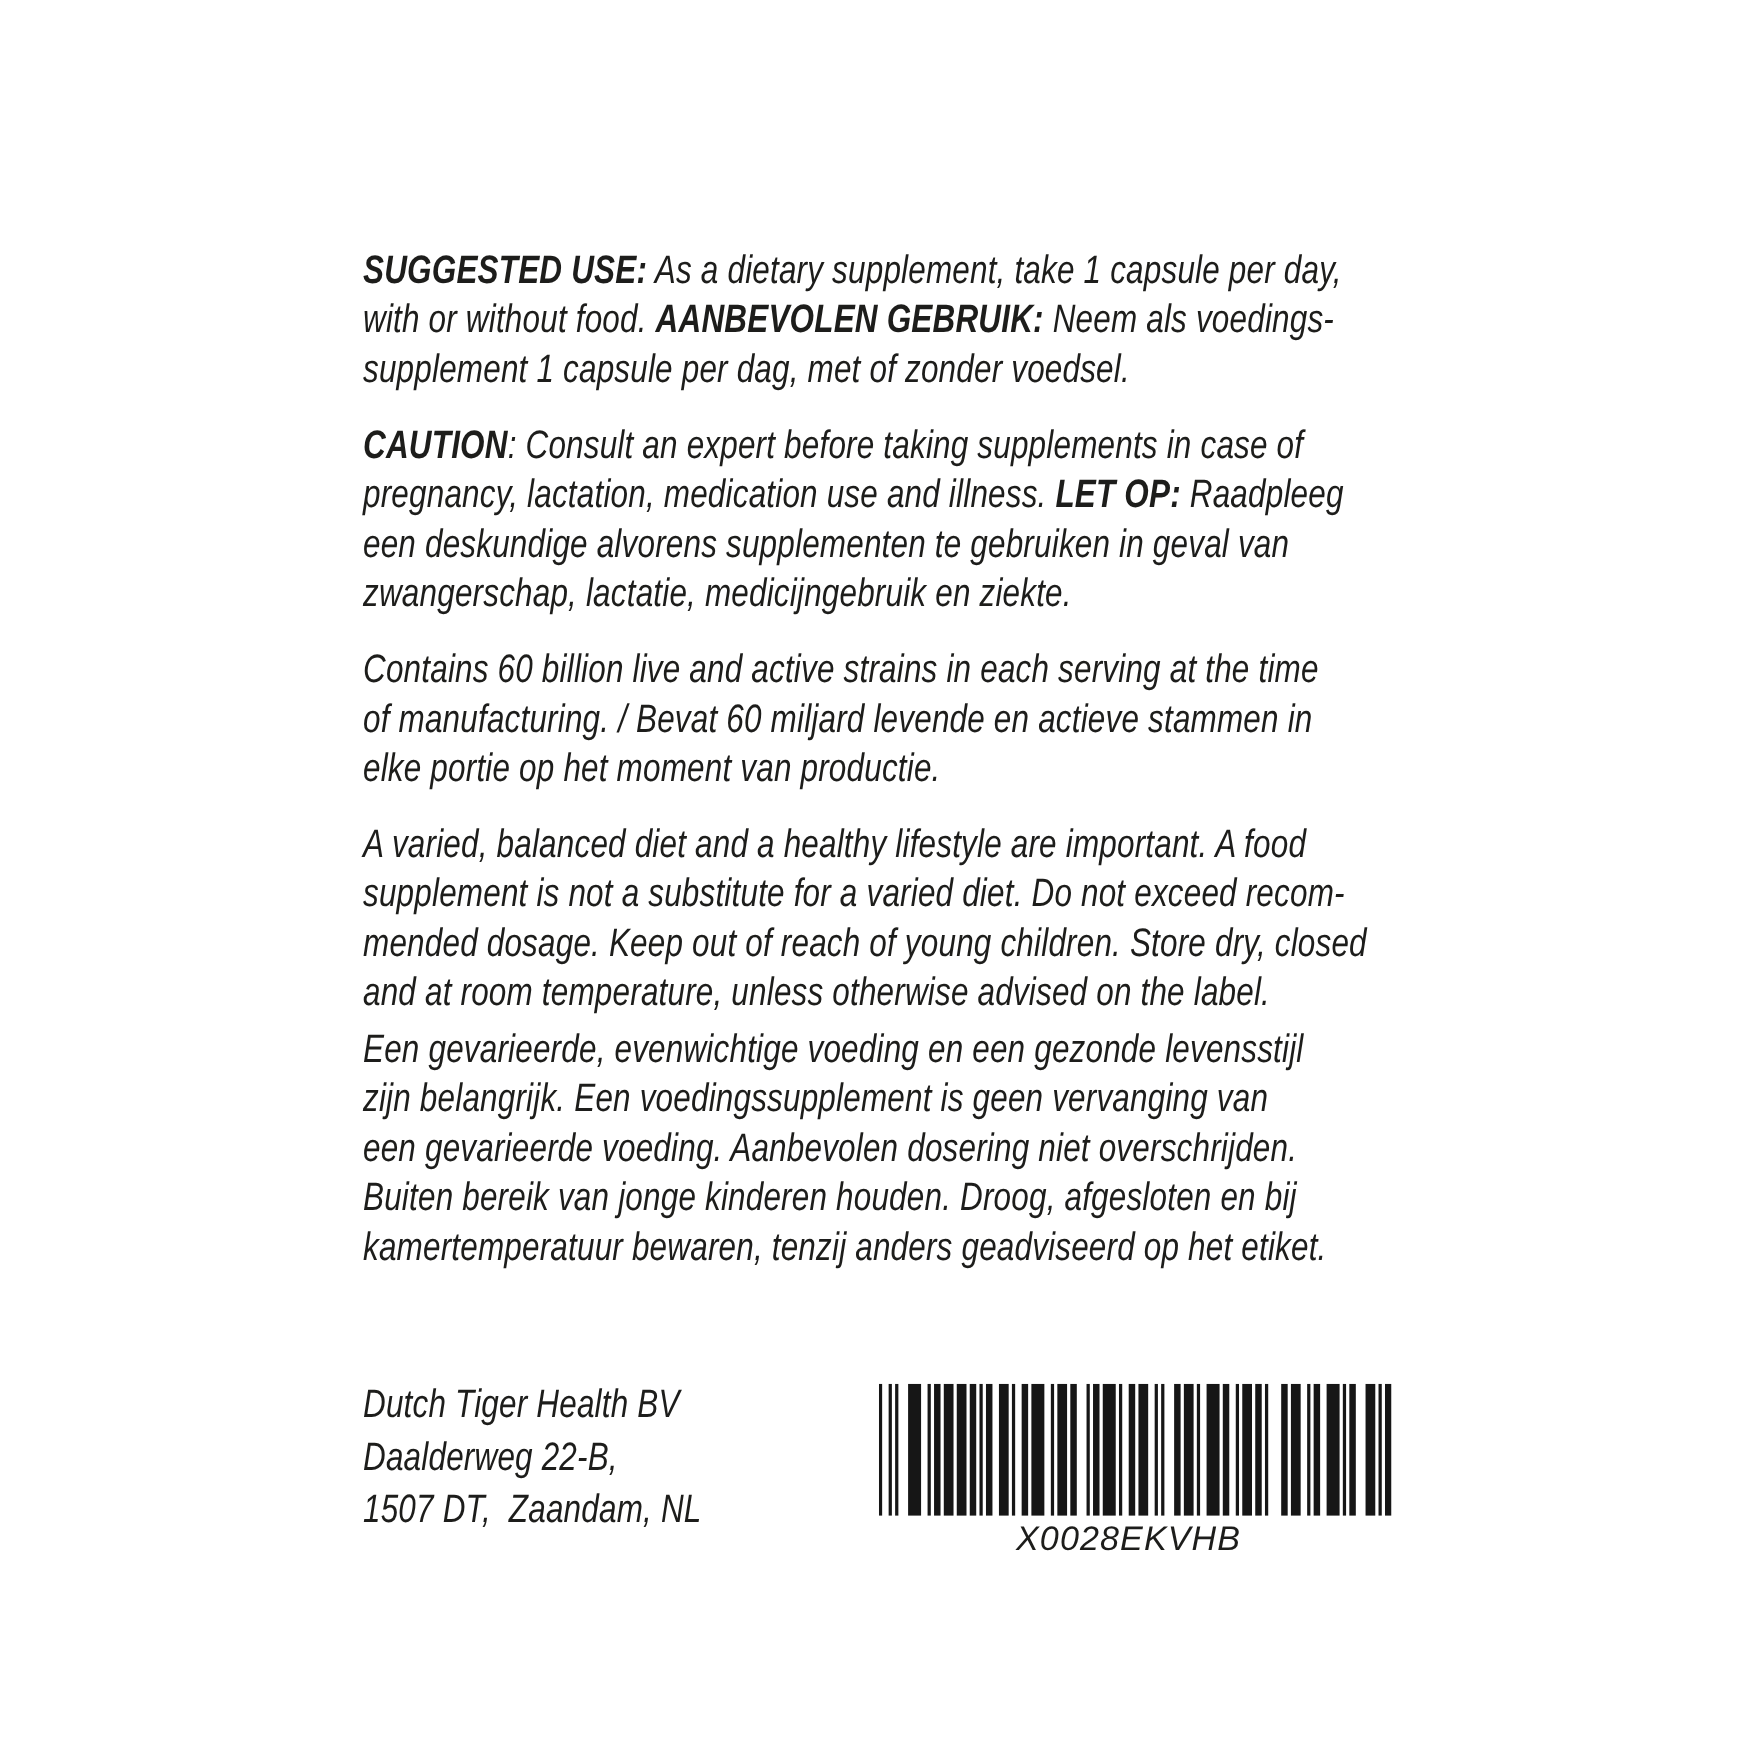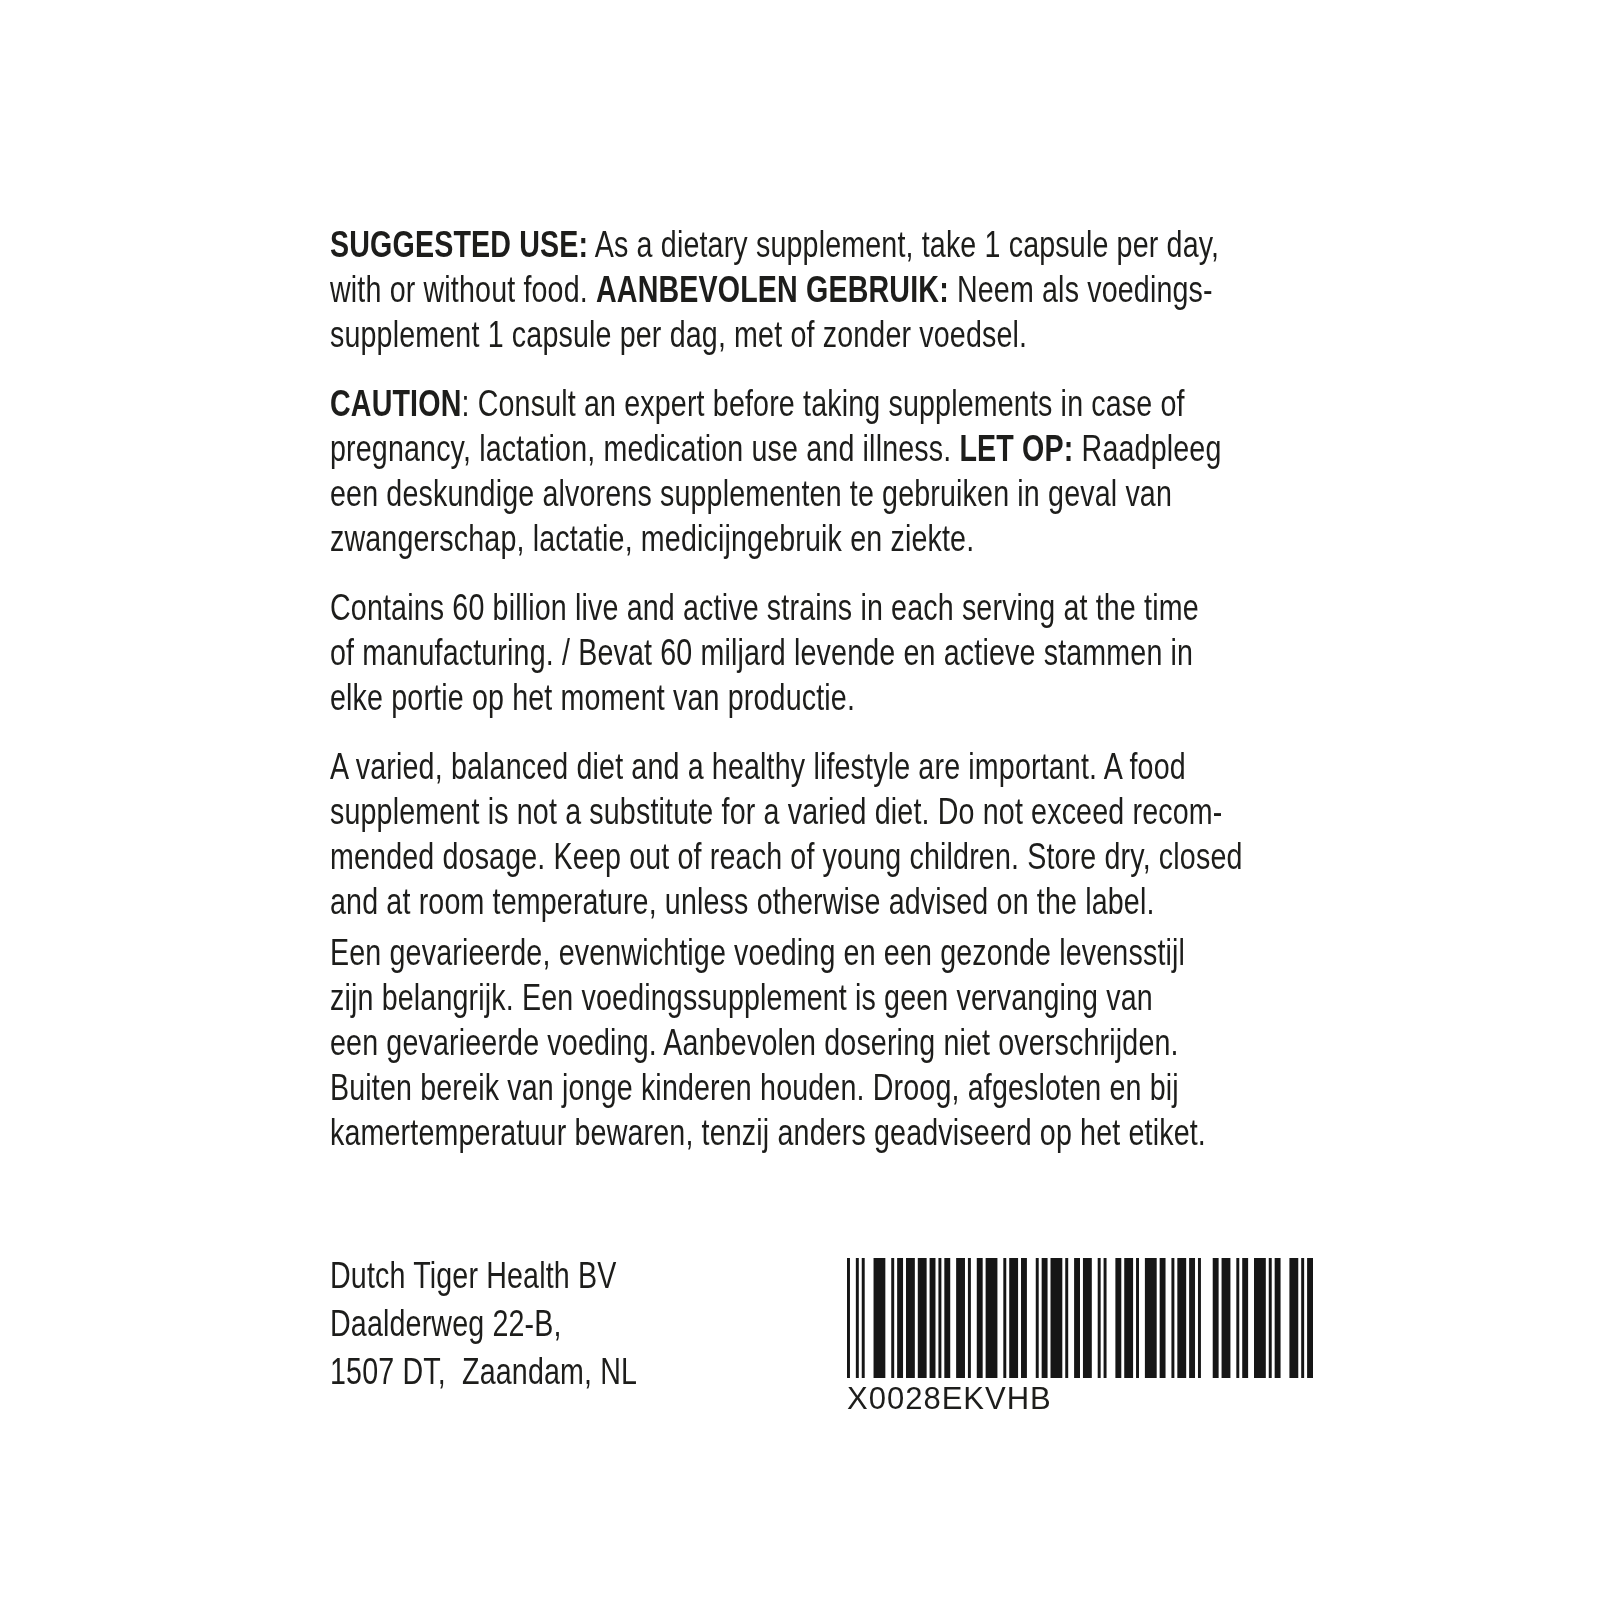"SUGGESTED USE: As a dietary" .label-panel { font-style: none -> italic }
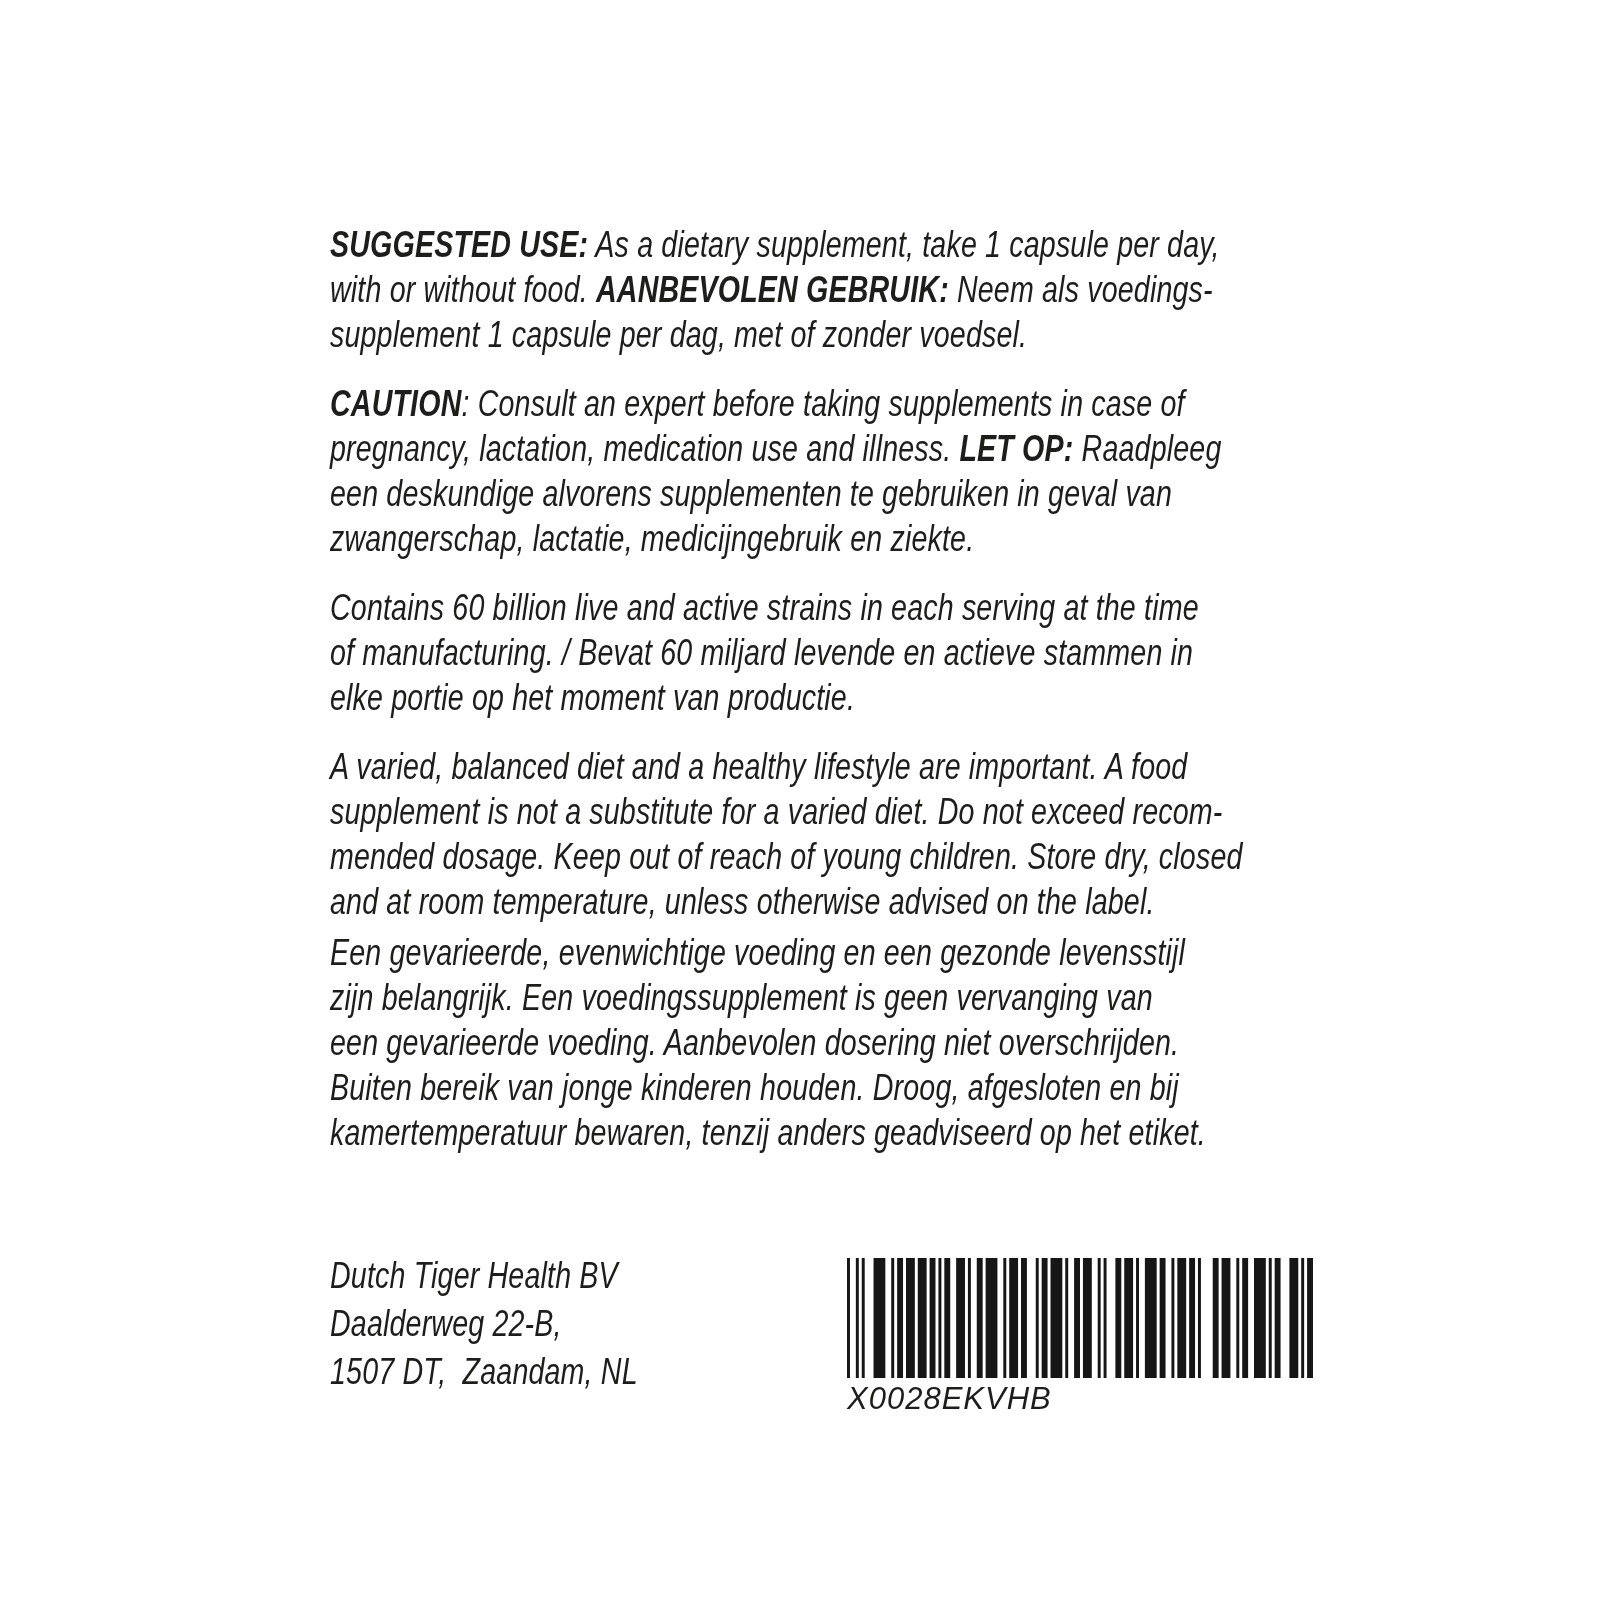"X0028EKVHB" .barcode-block { margin-left: 48px -> none; text-align: left -> center }
